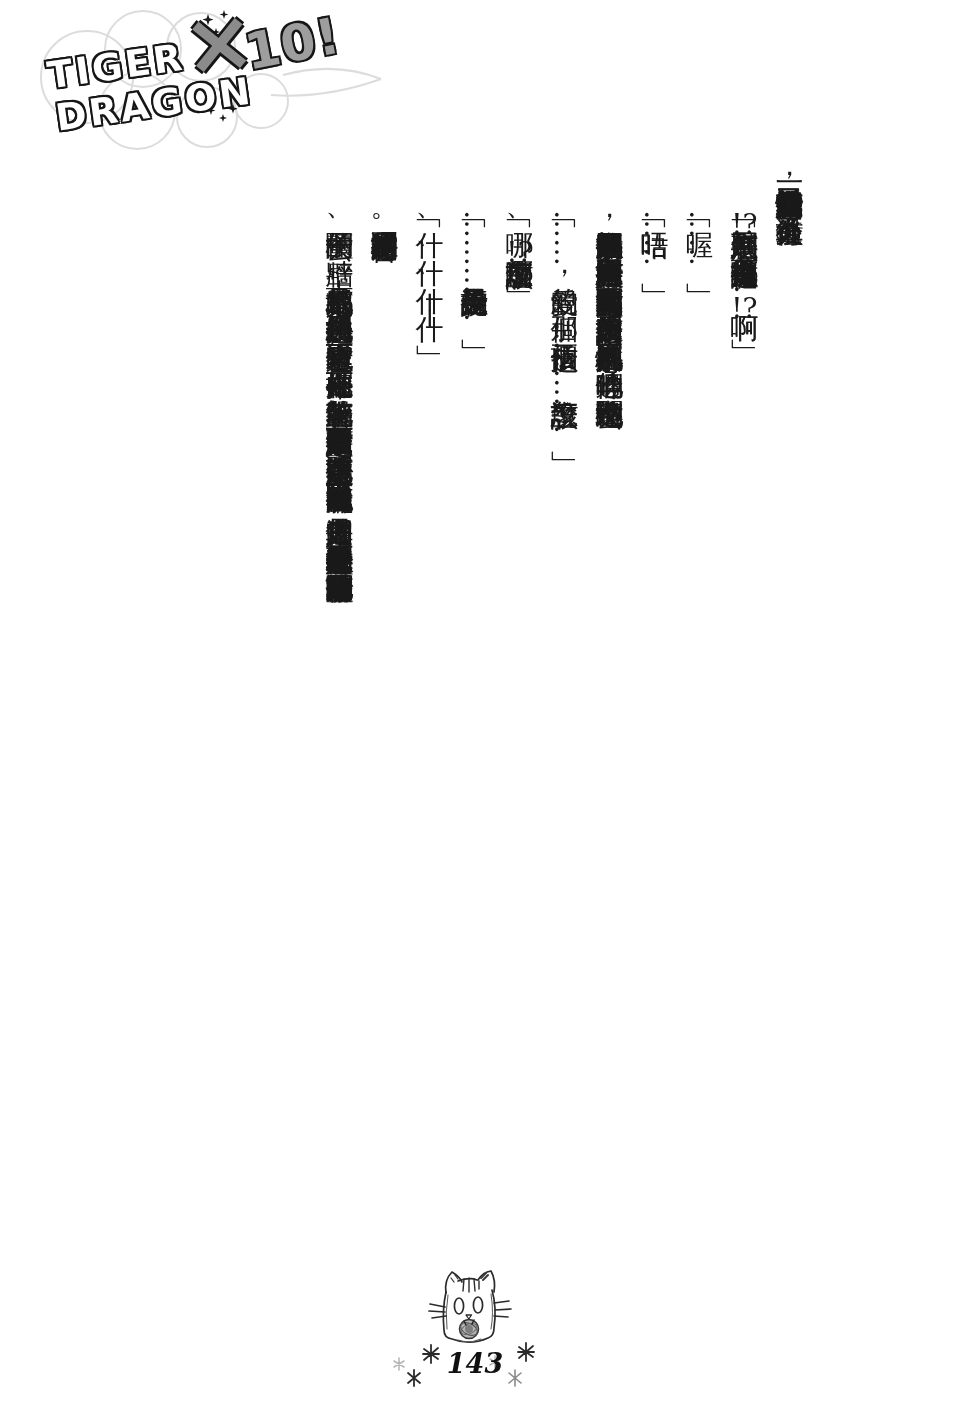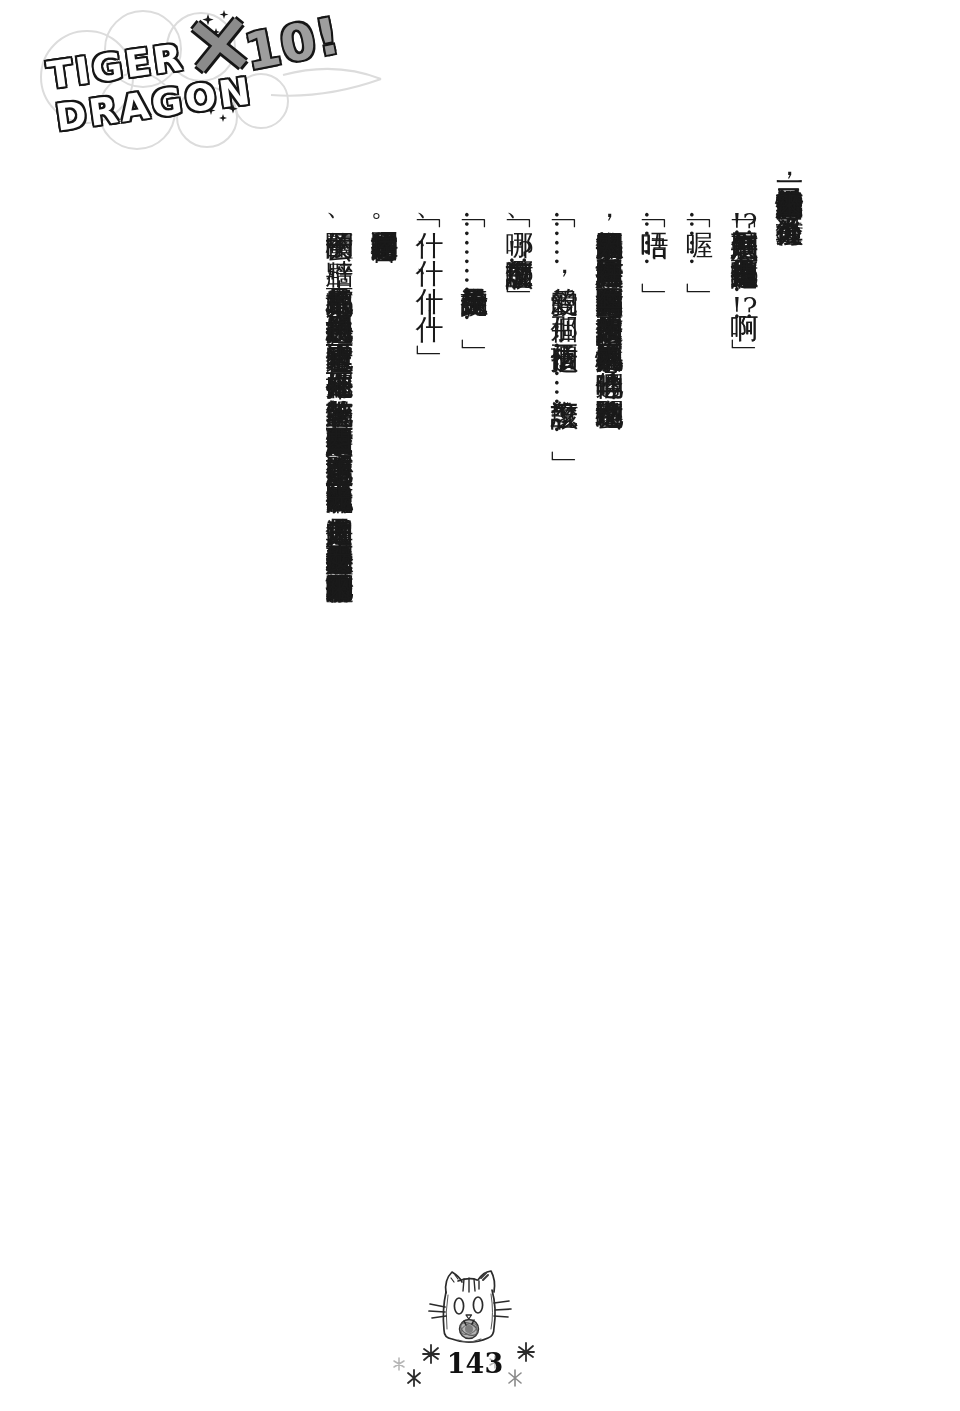"143" .page-number { font-style: none -> italic }
